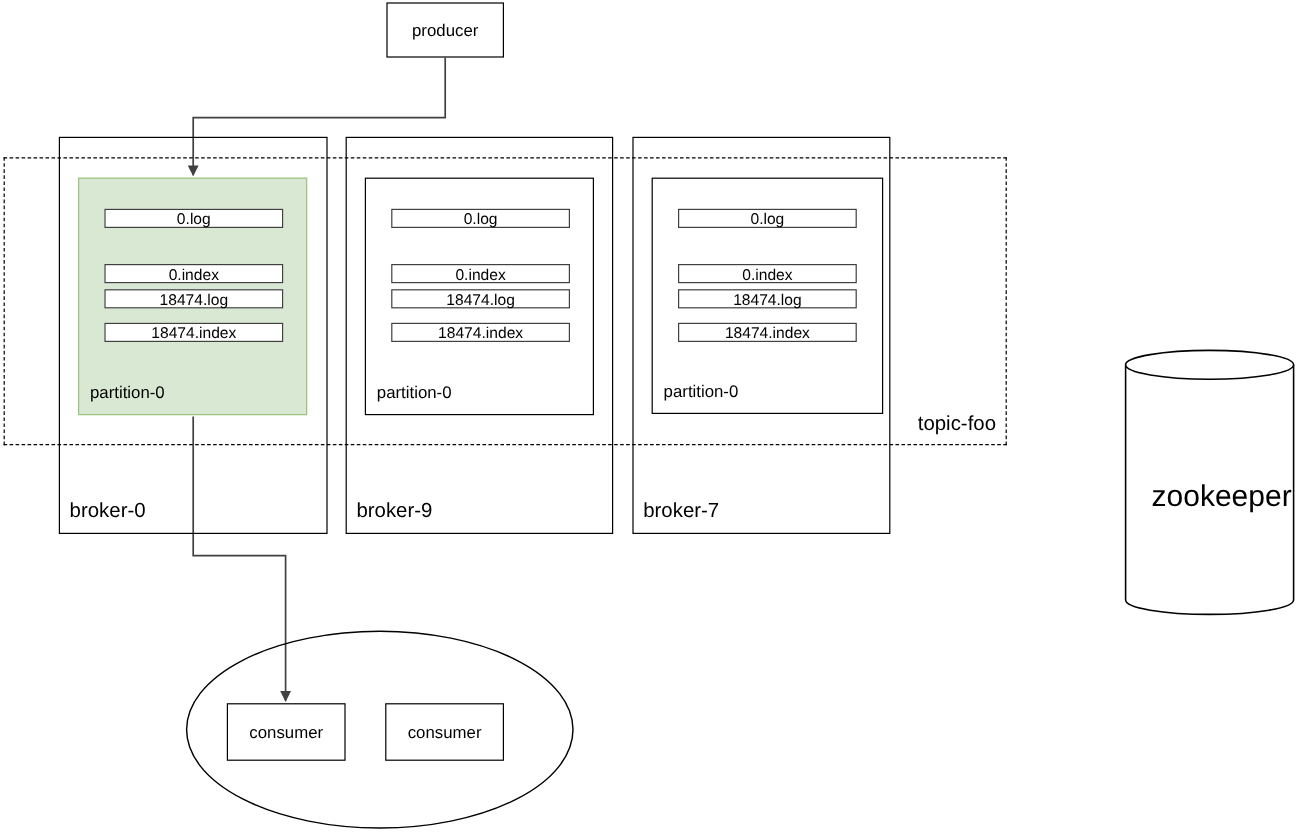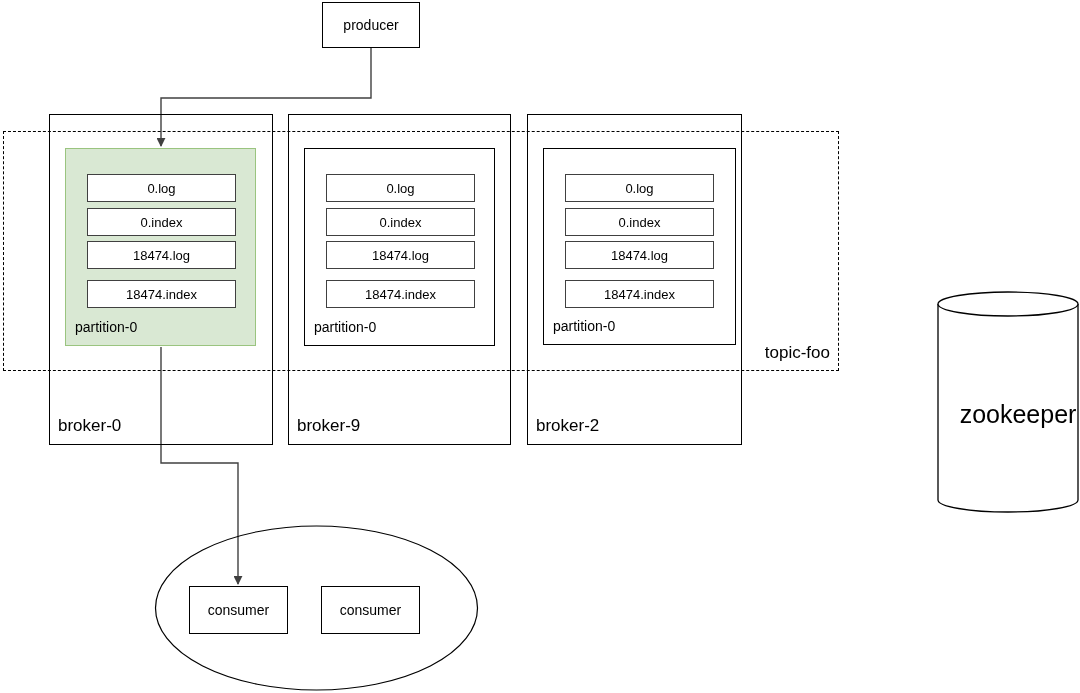"0.log" .file { height: 28px -> 16px }
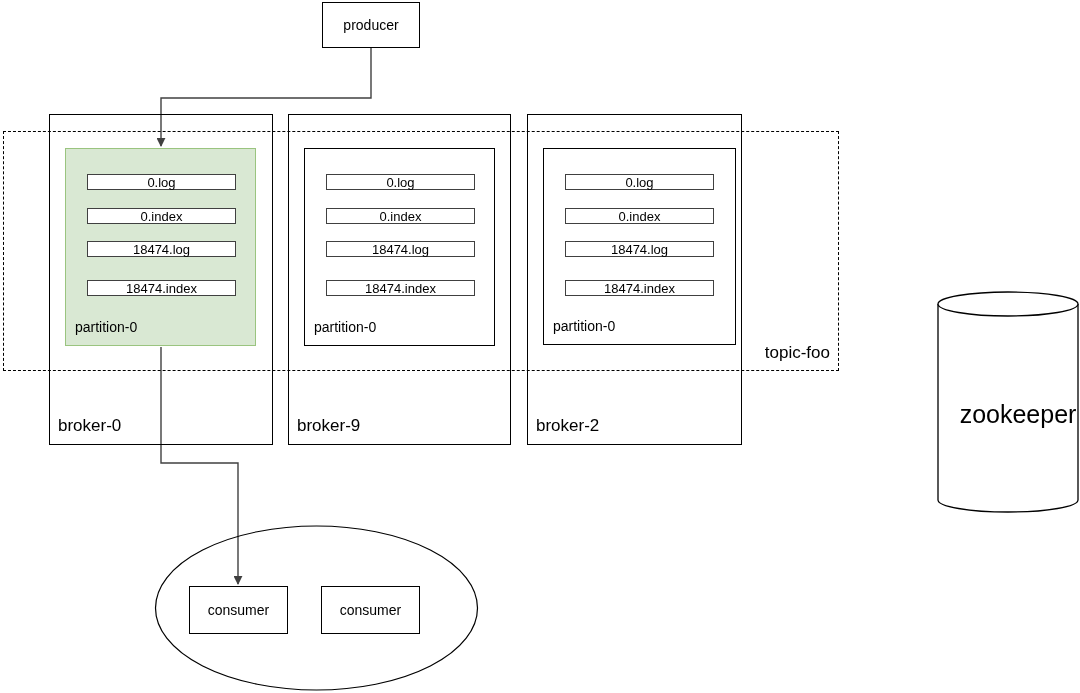"0.index" .file.f1 { top: 59px -> 71px }
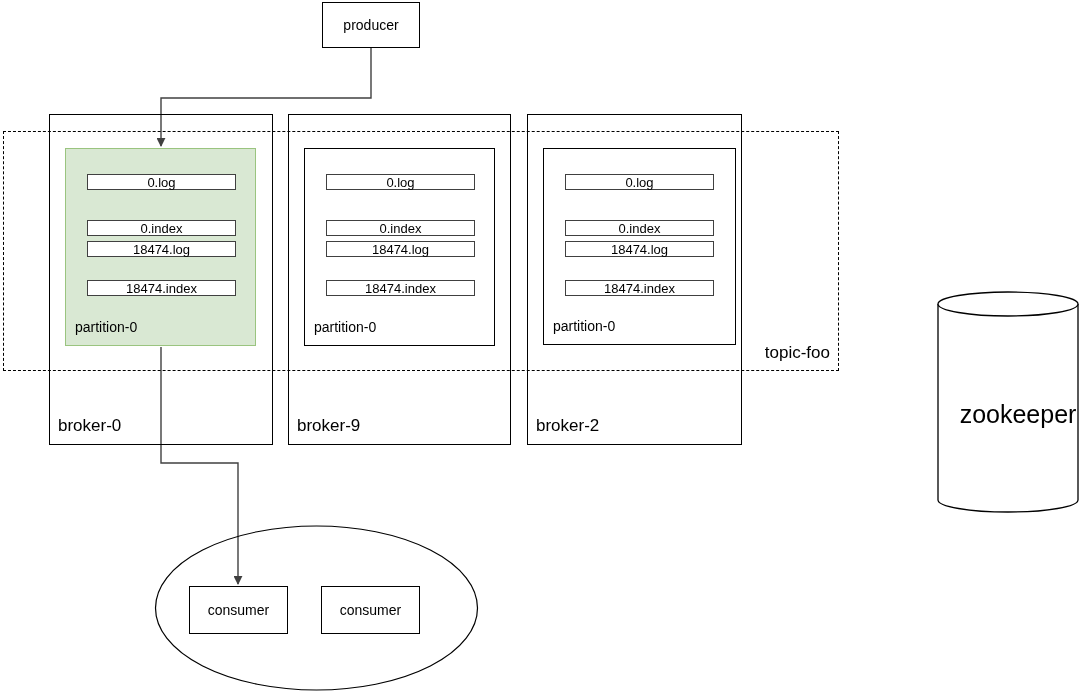"18474.index" .file.f3 { top: 131px -> 120px }
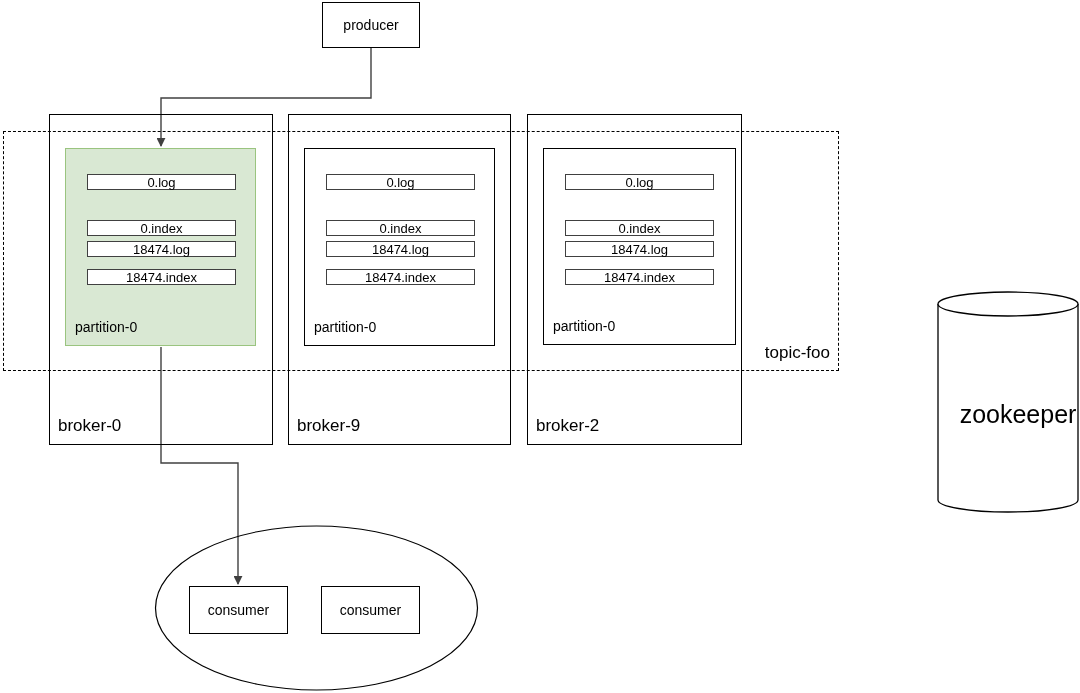"broker-2" span.broker-label { text: broker-2 -> broker-7 }
